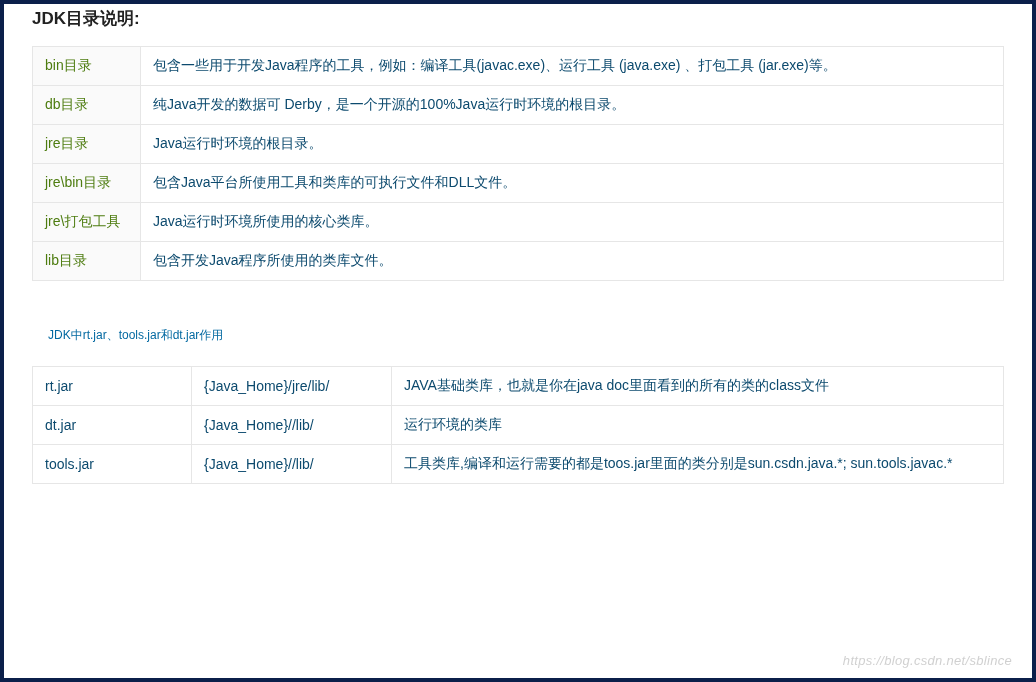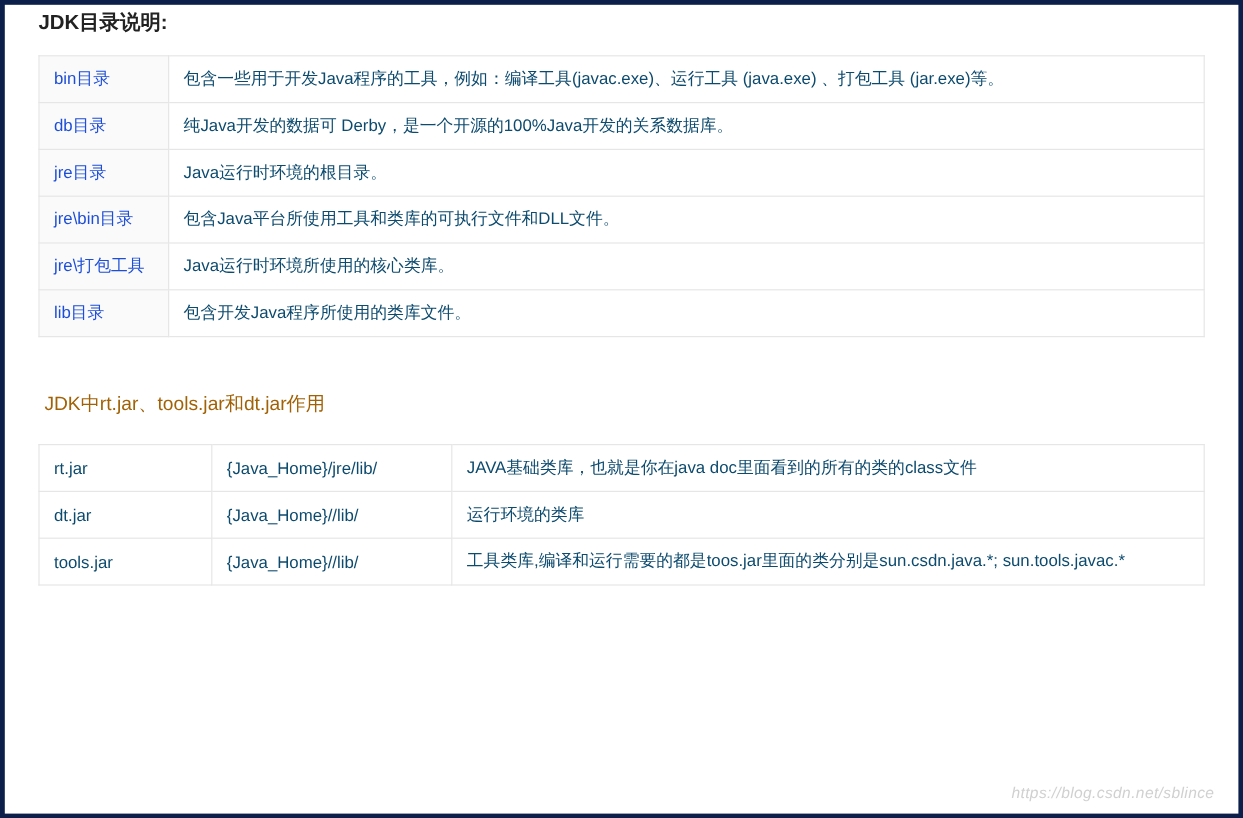"bin目录" .t1 td:first-child { color: #1d4ed8 -> #4d7c0f }
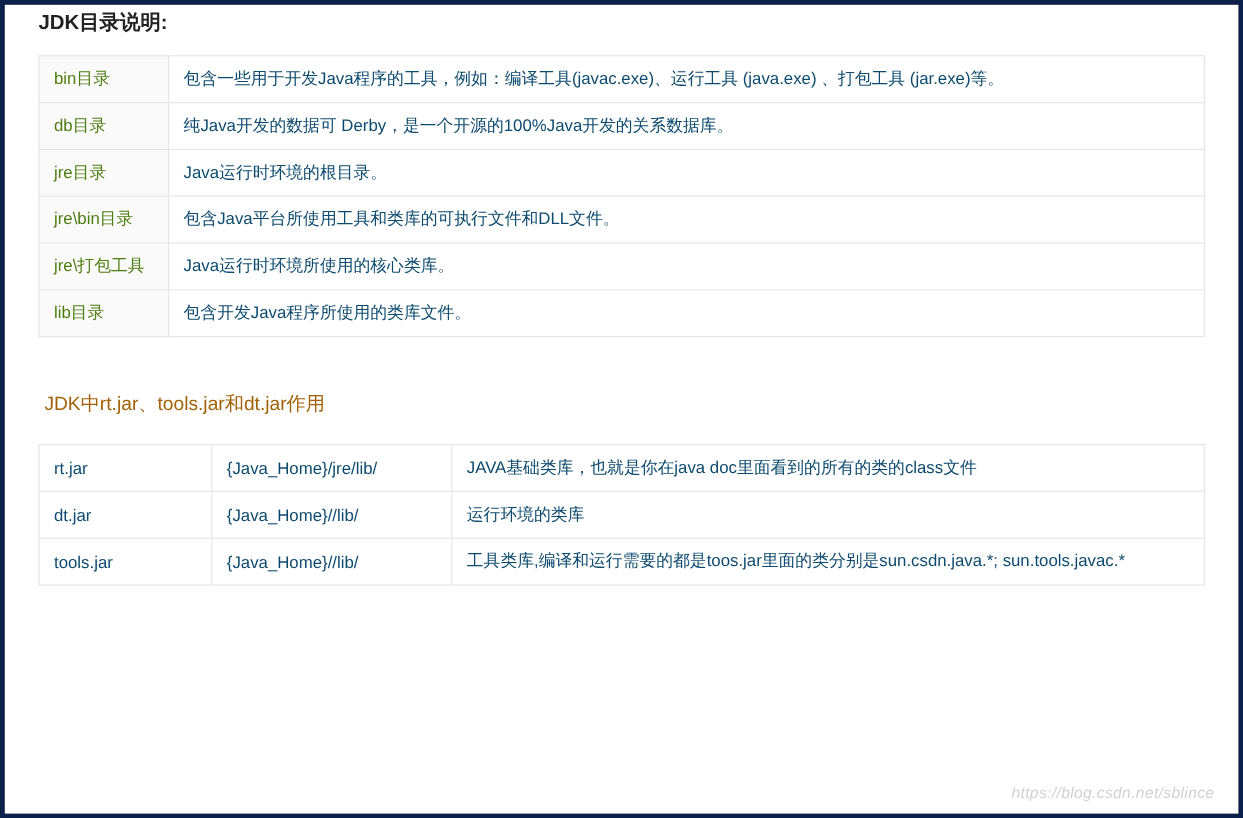"纯Java开发的数据可" td { text: 100%Java开发的关系数据库 -> 100%Java运行时环境的根目录 }
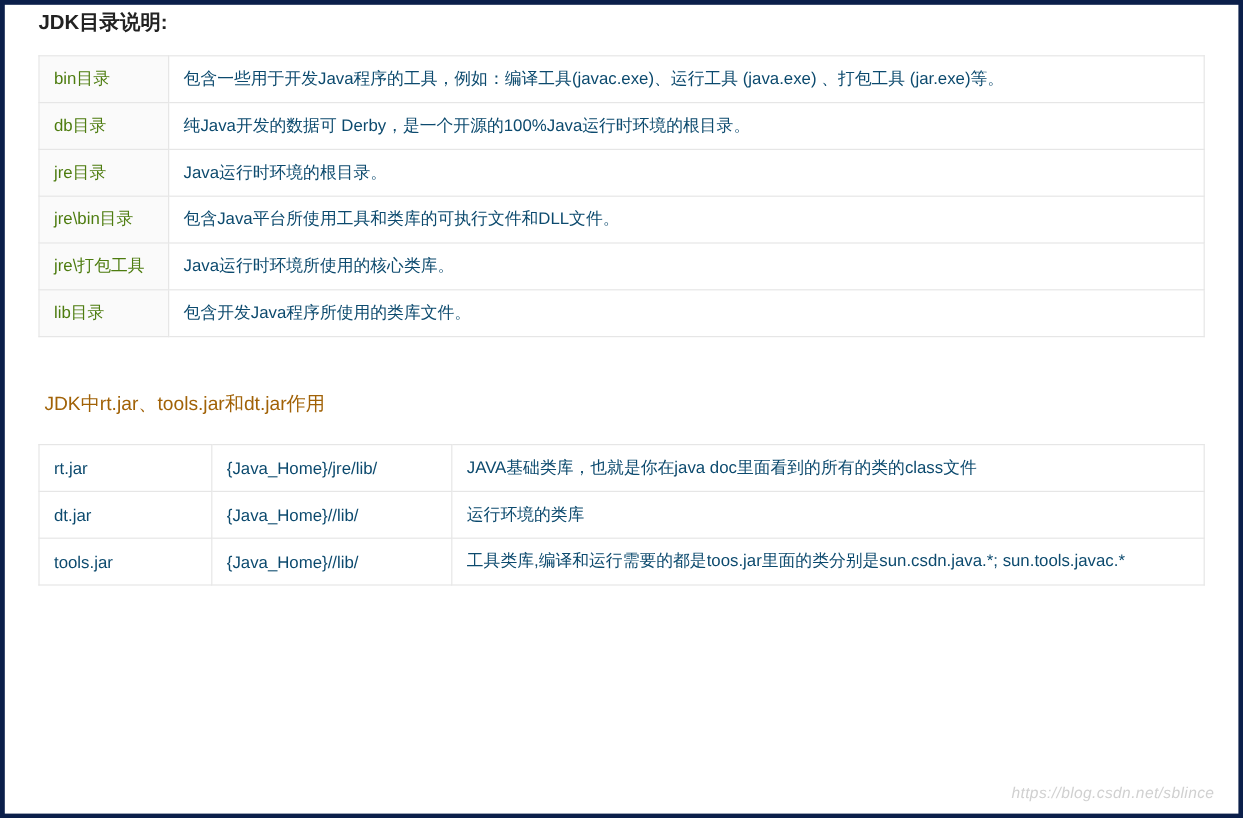"JDK中rt.jar、tools.jar和dt.jar作用" .link-heading { color: #a16207 -> #0369a1; font-size: 16px -> 12px; margin: 46px 0 22px 5px -> 46px 0 22px 16px }
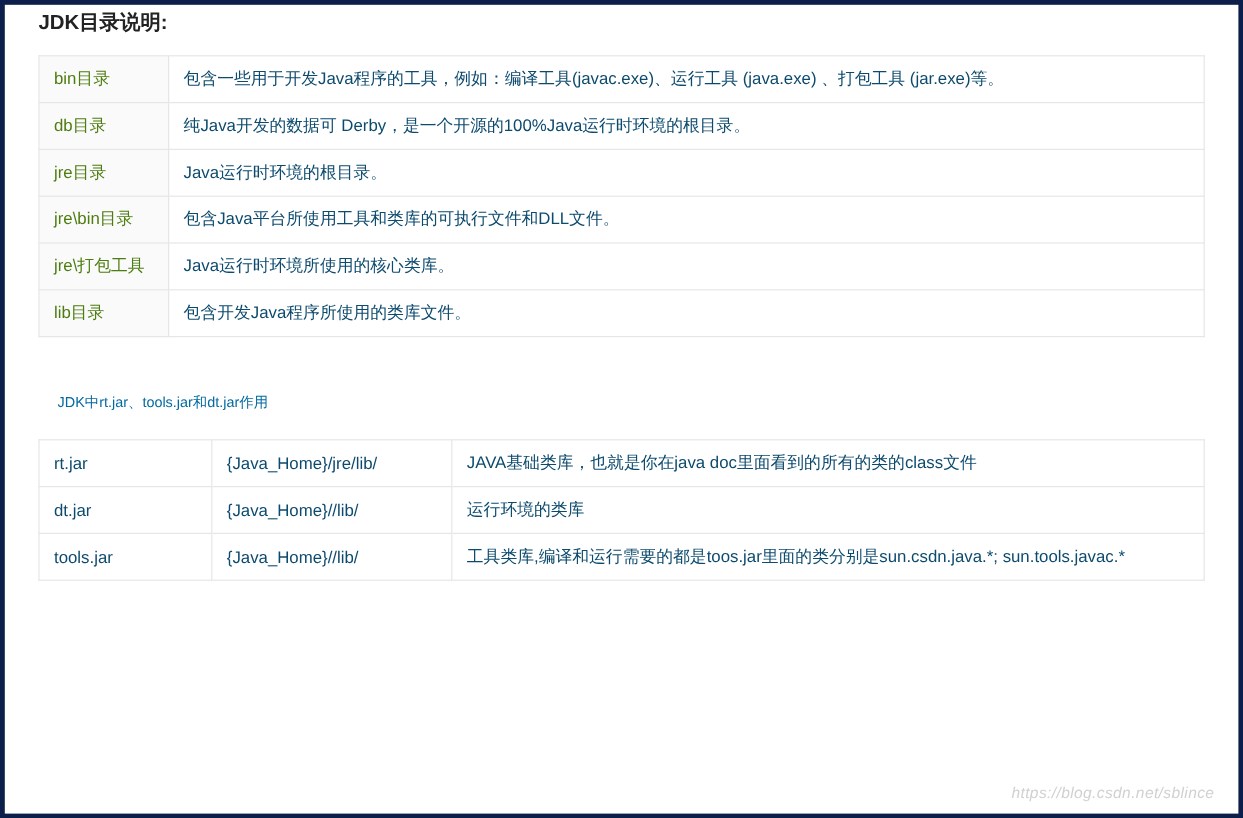"rt.jar" .t2 td:first-child { width: 144px -> 159px }
